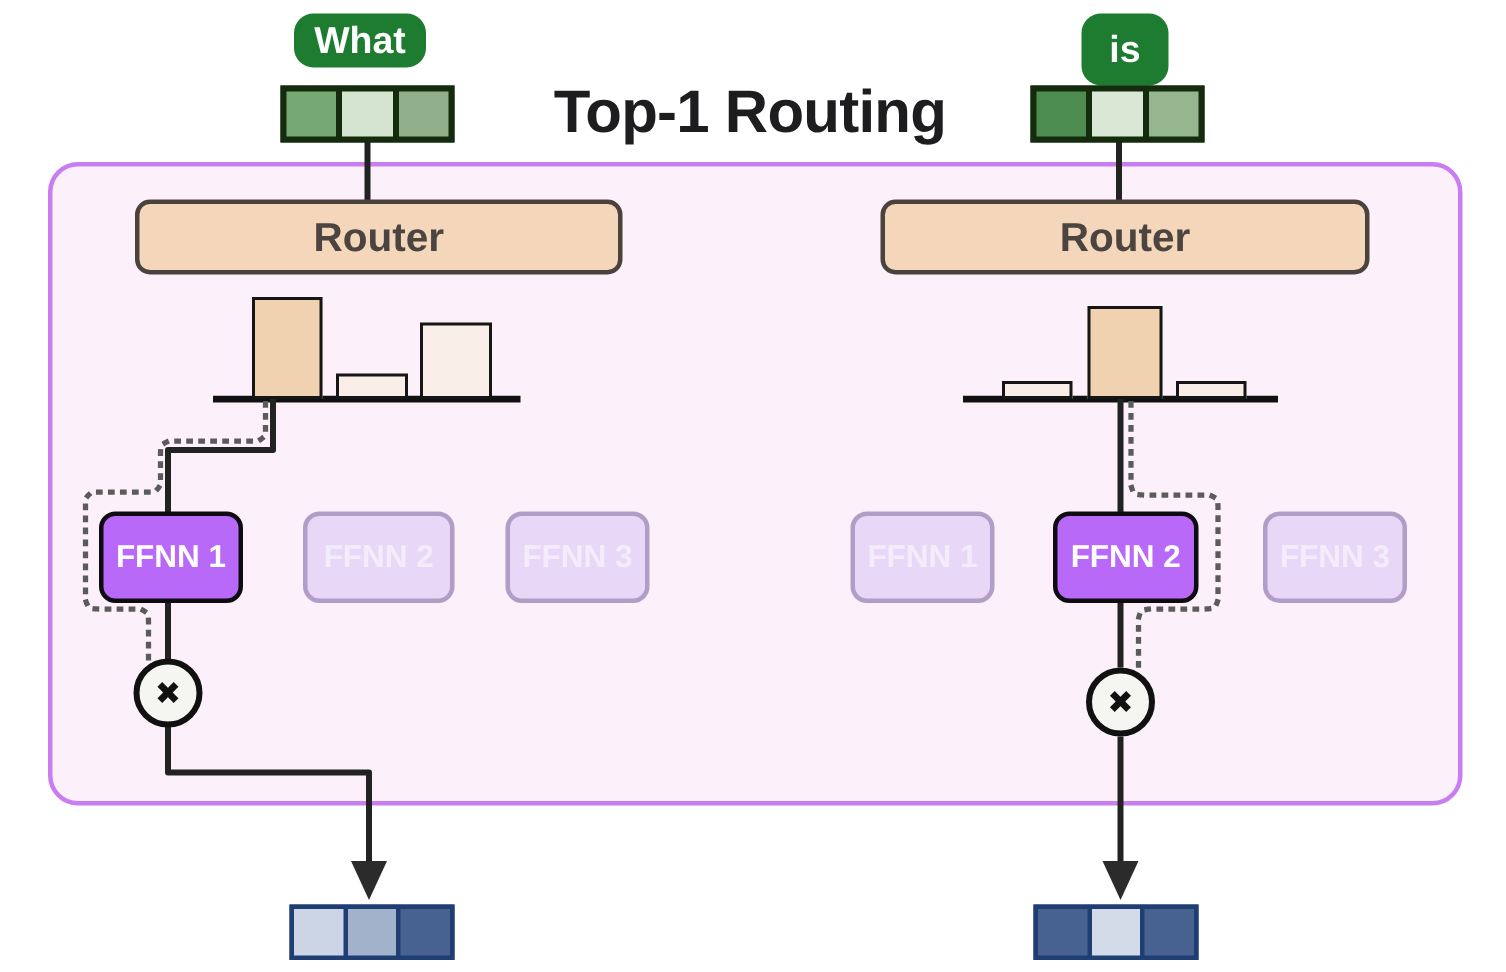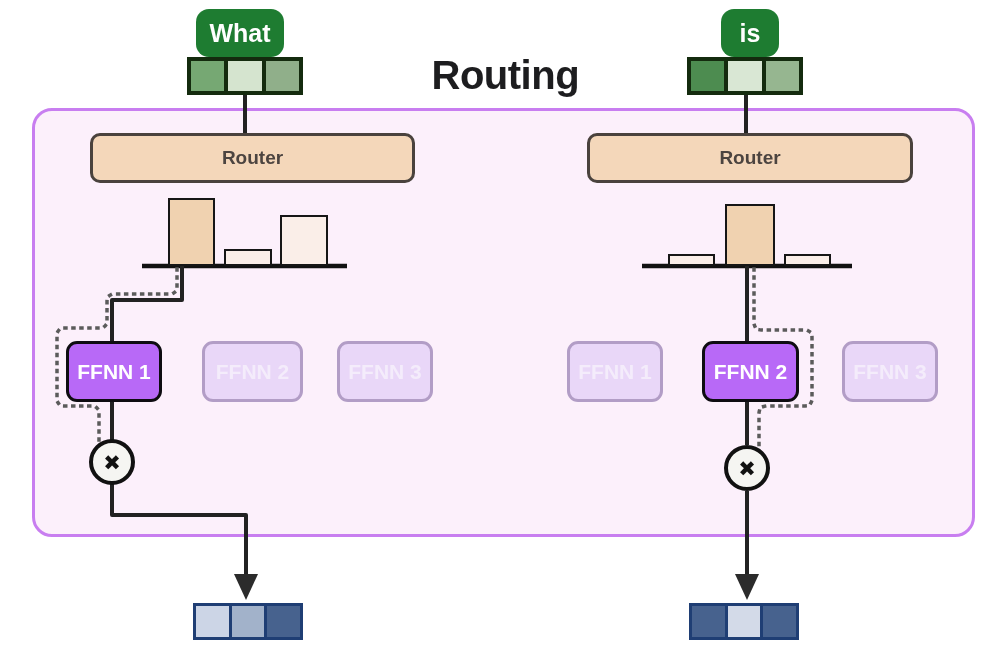"What" .chip.what { height: 48px -> 36px }
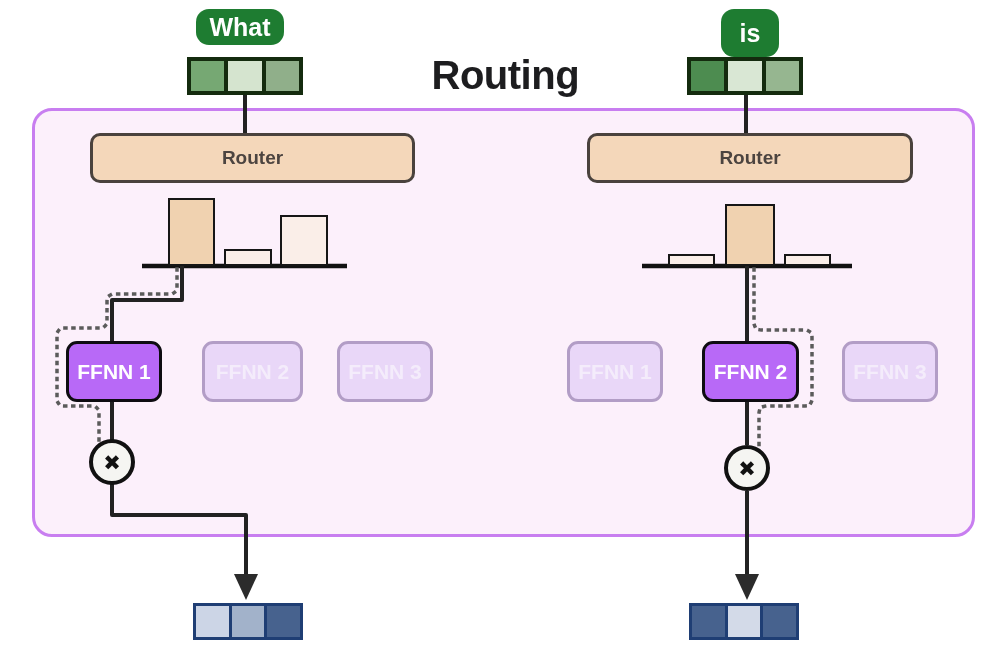"Top-1" span.b { html: none -> <span>Top-1</span> }
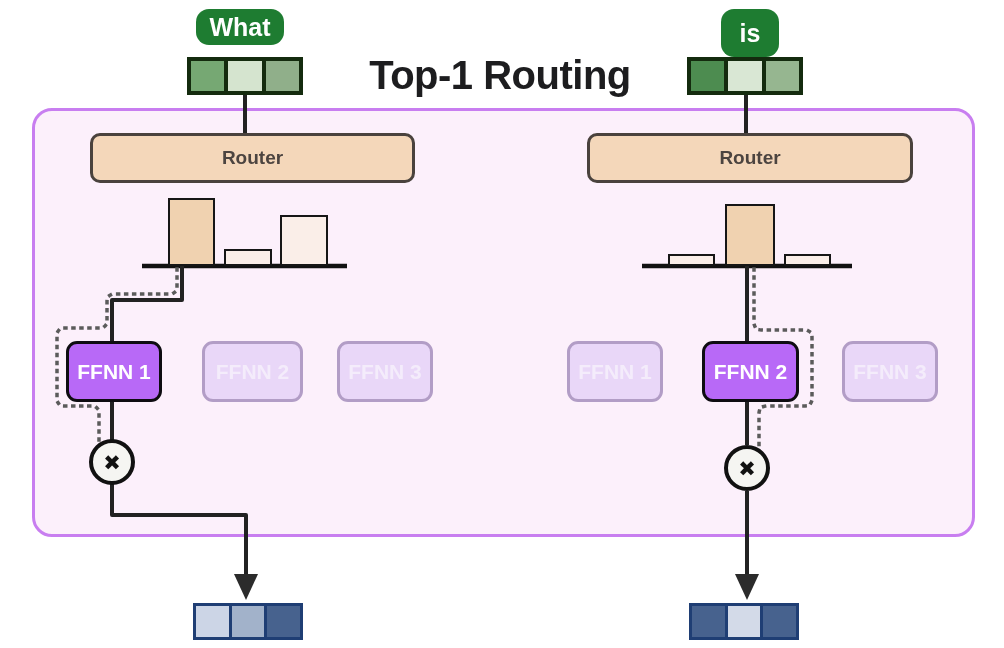"Router" .router { font-size: 19px -> 27px }
